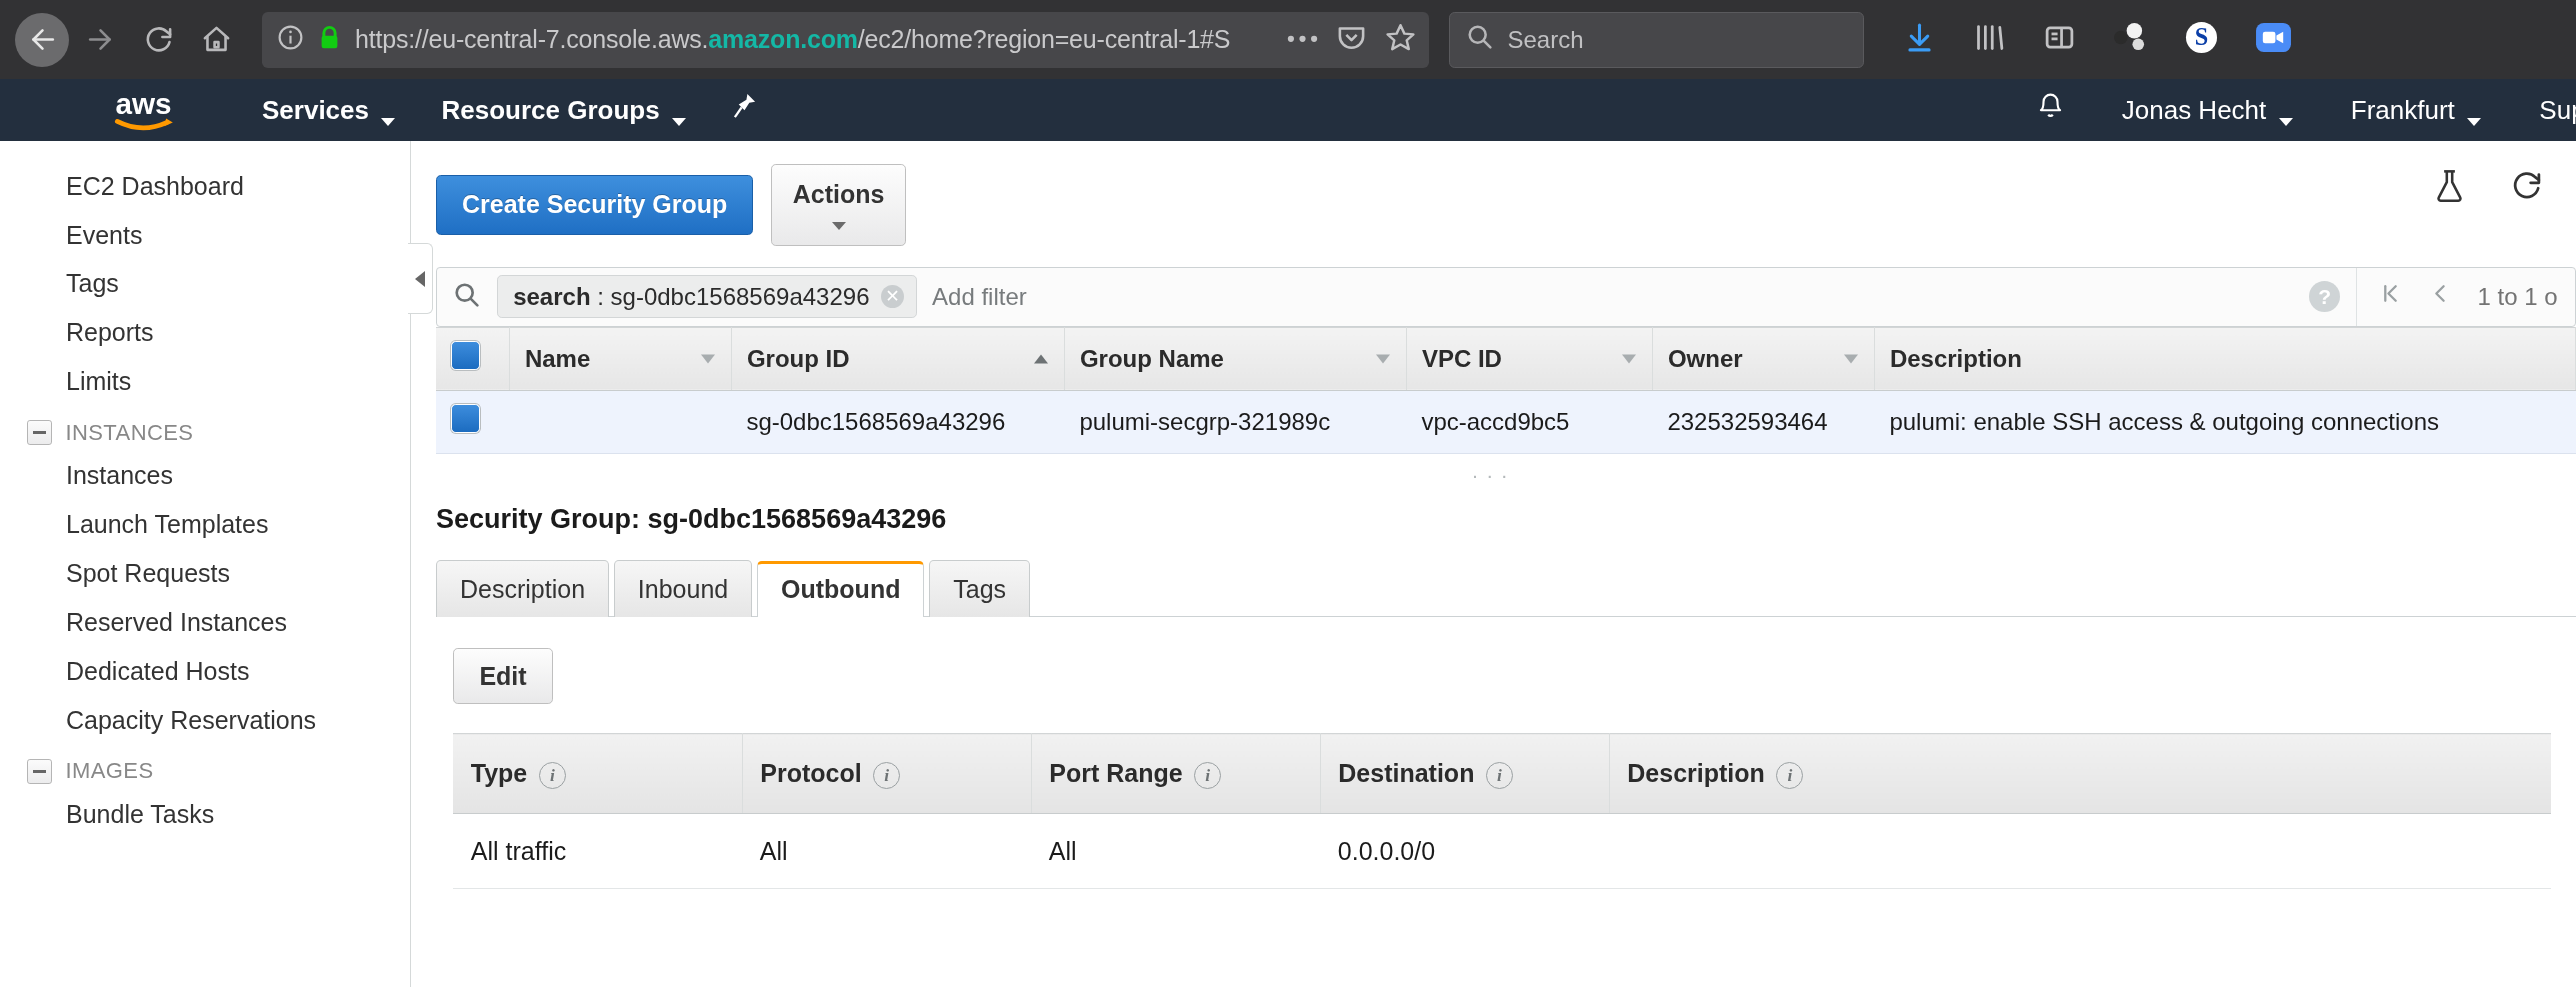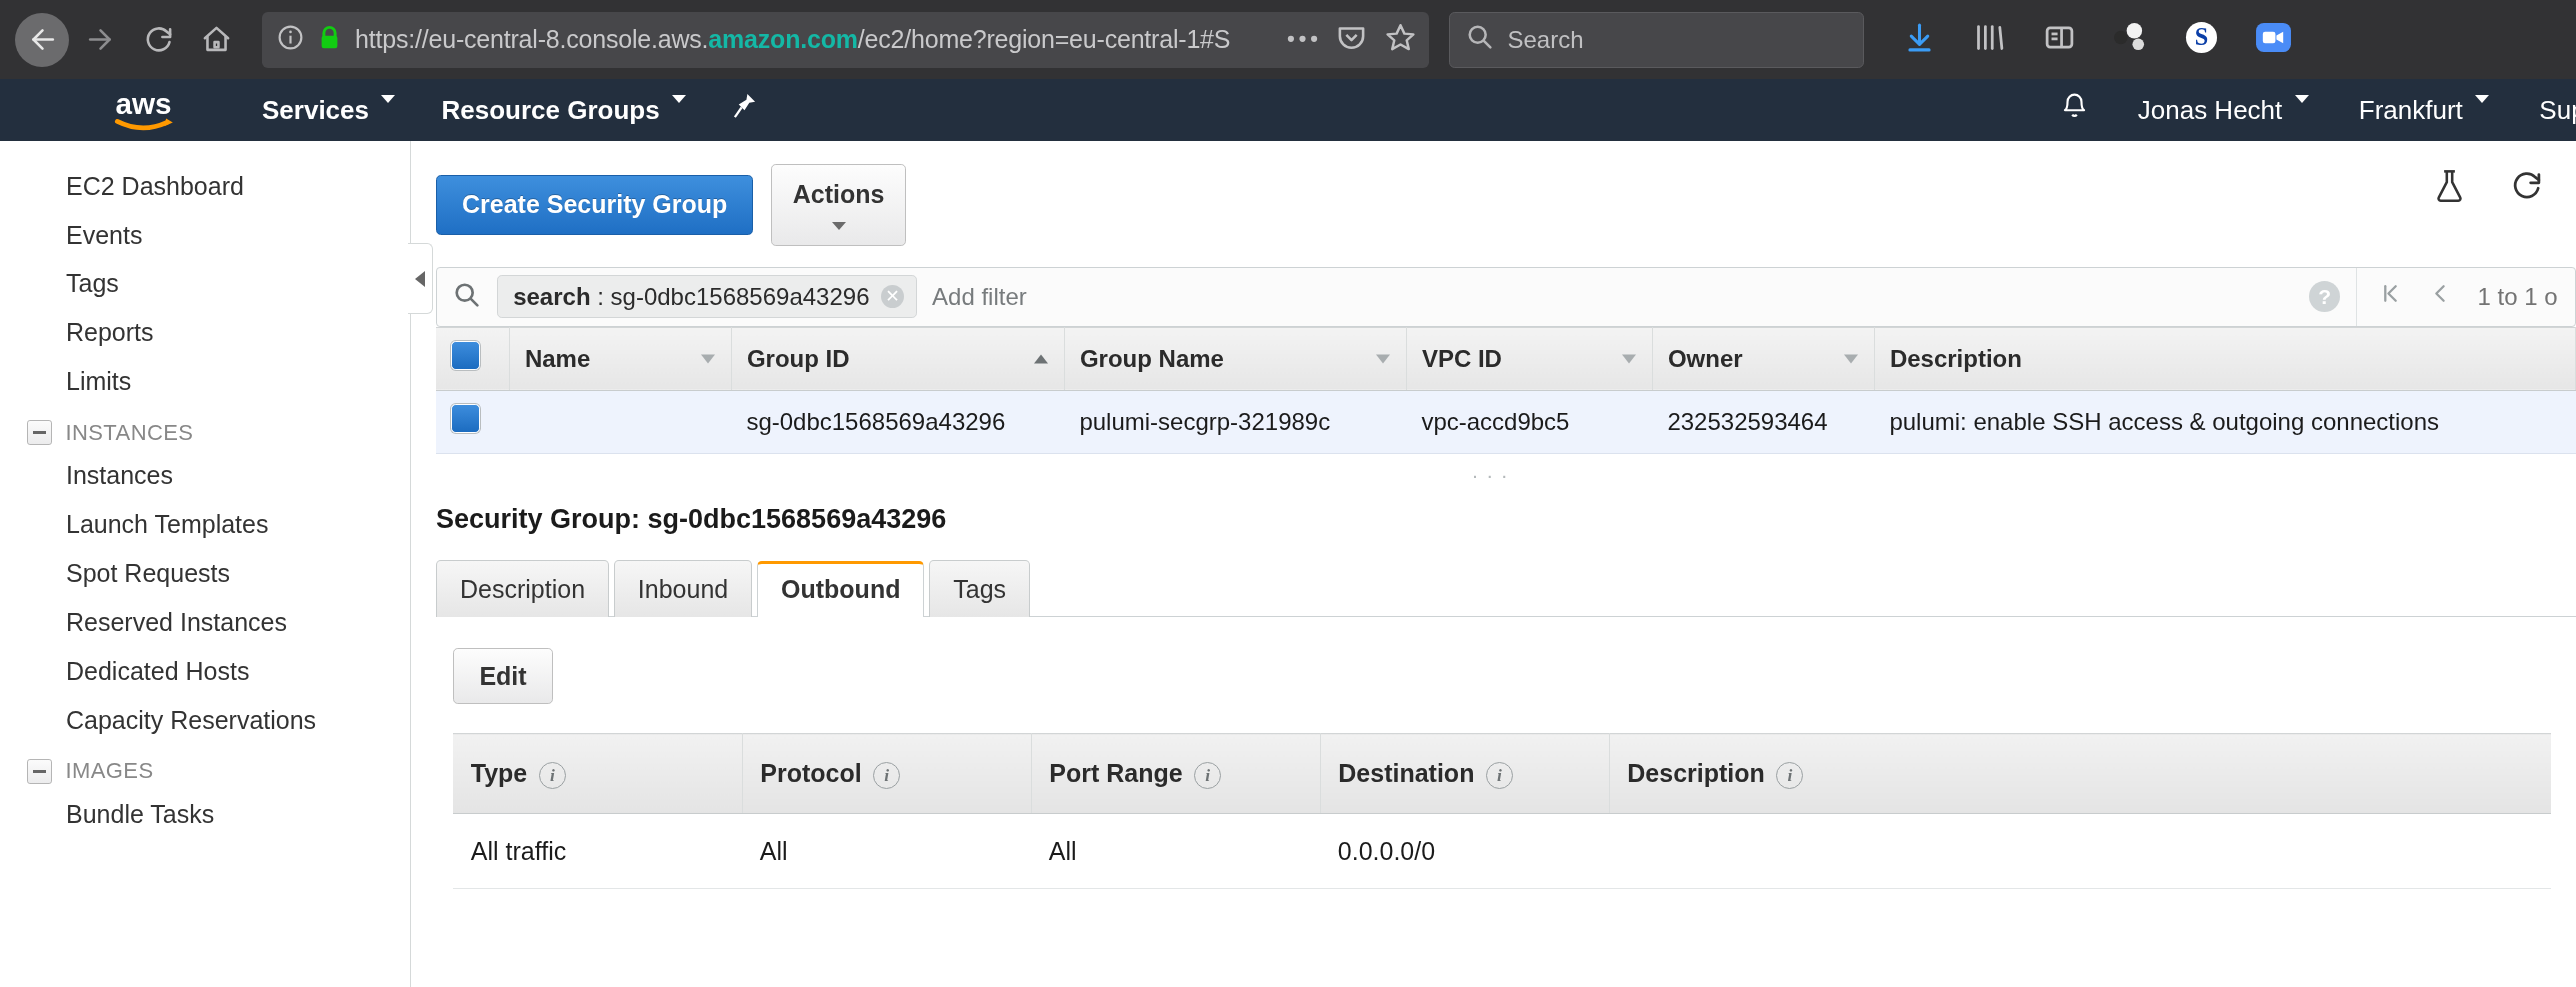"https://eu-central-8.console.aws." span { text: https://eu-central-8.console.aws -> https://eu-central-7.console.aws }
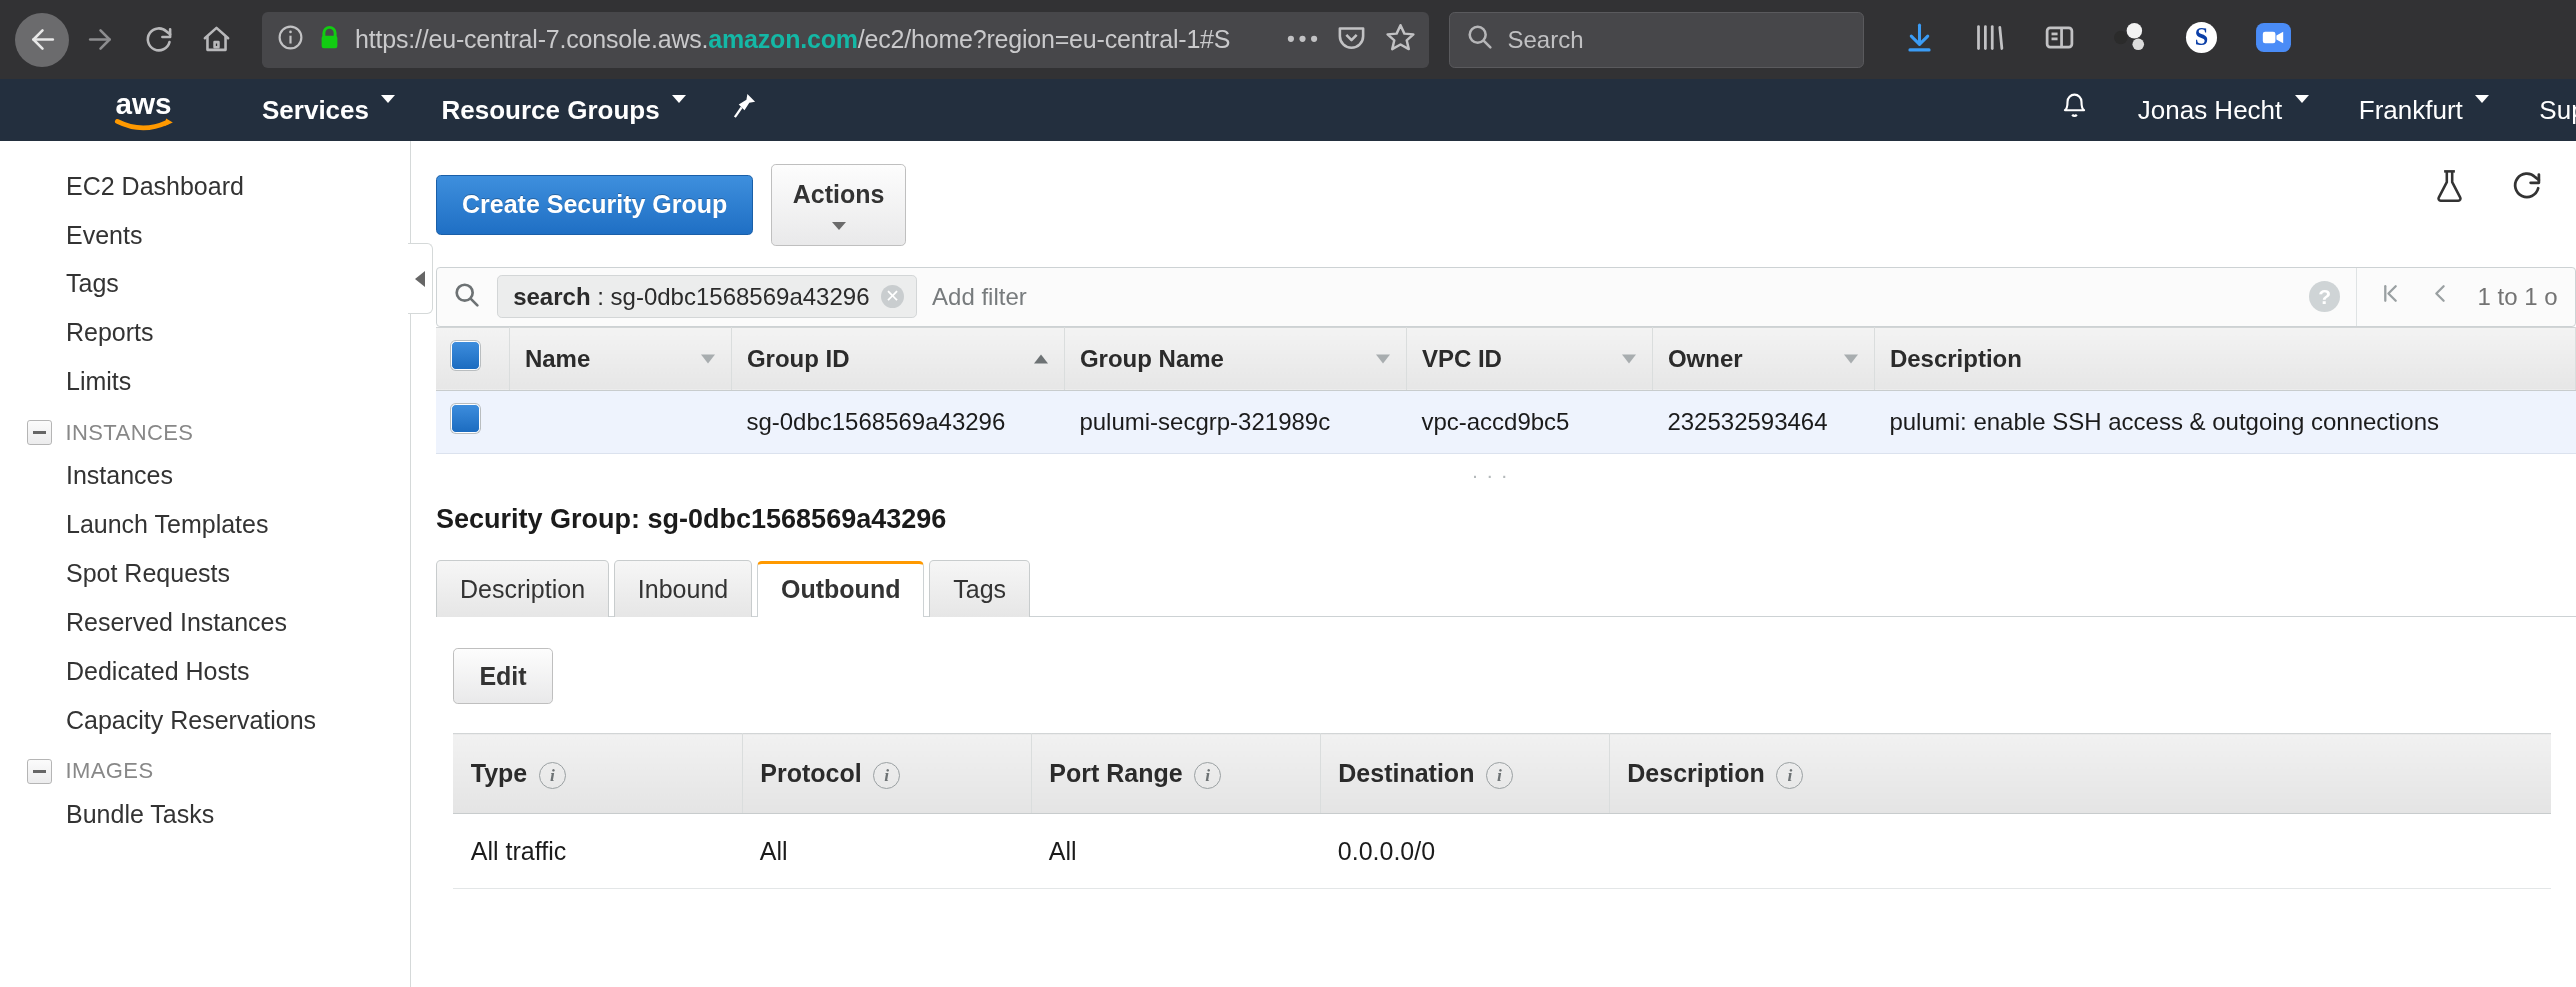"Services" .nav-link { align-items: flex-start -> flex-end }
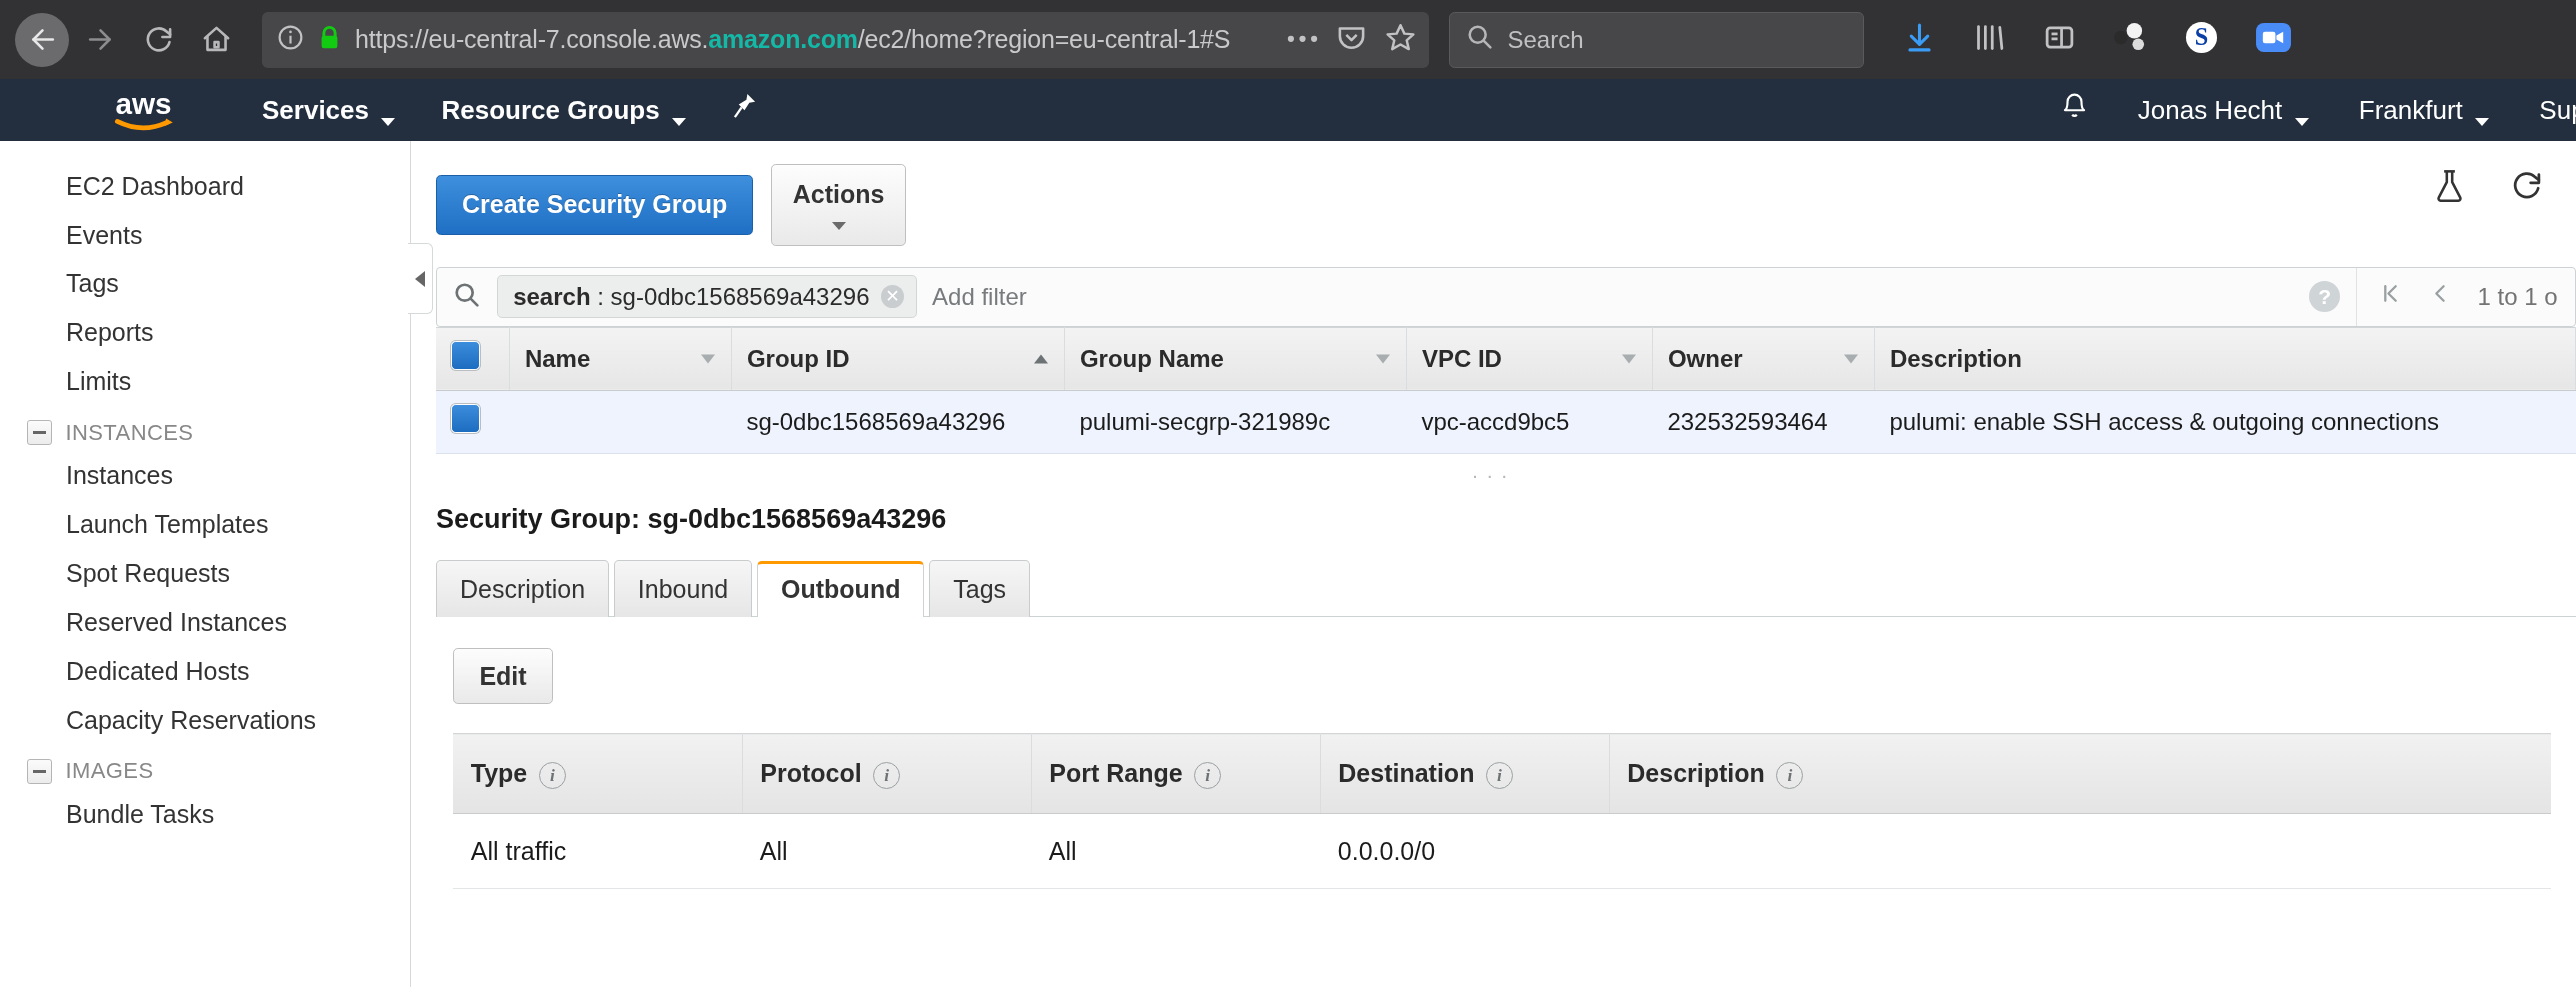"Jonas Hecht" #aws-nav-right { gap: 0 -> 8px }
